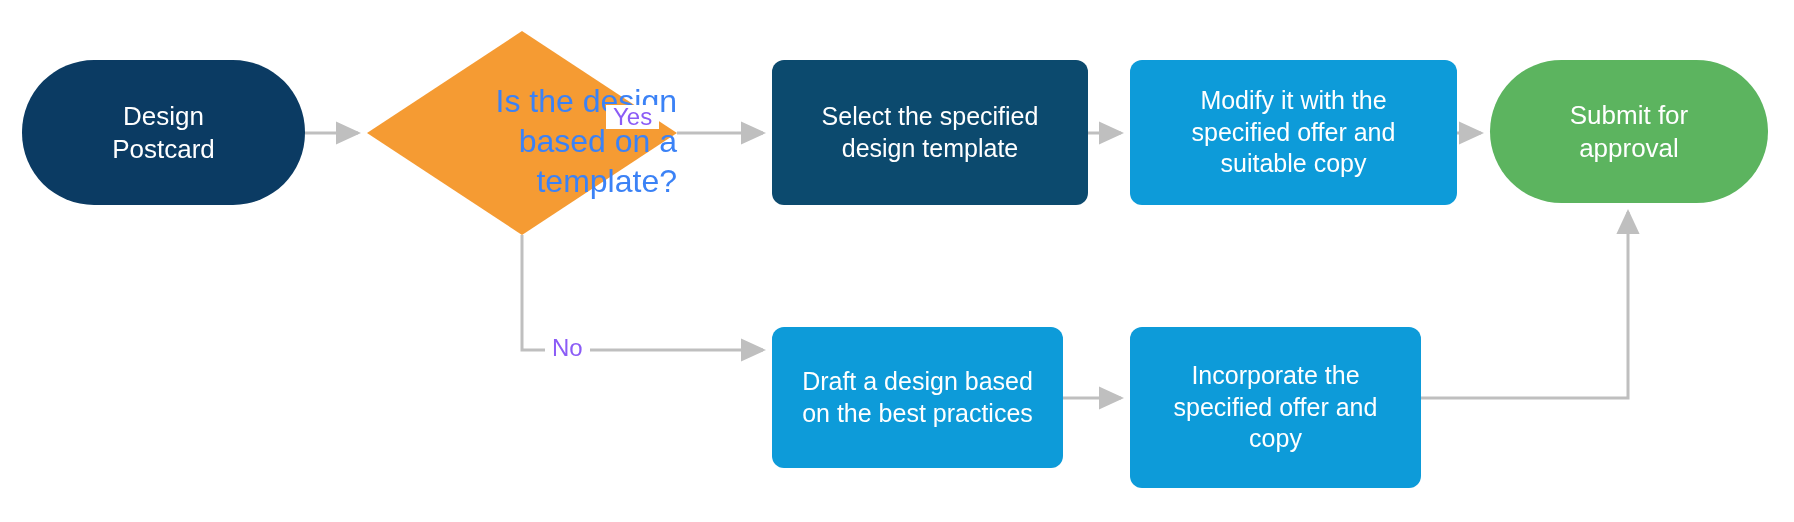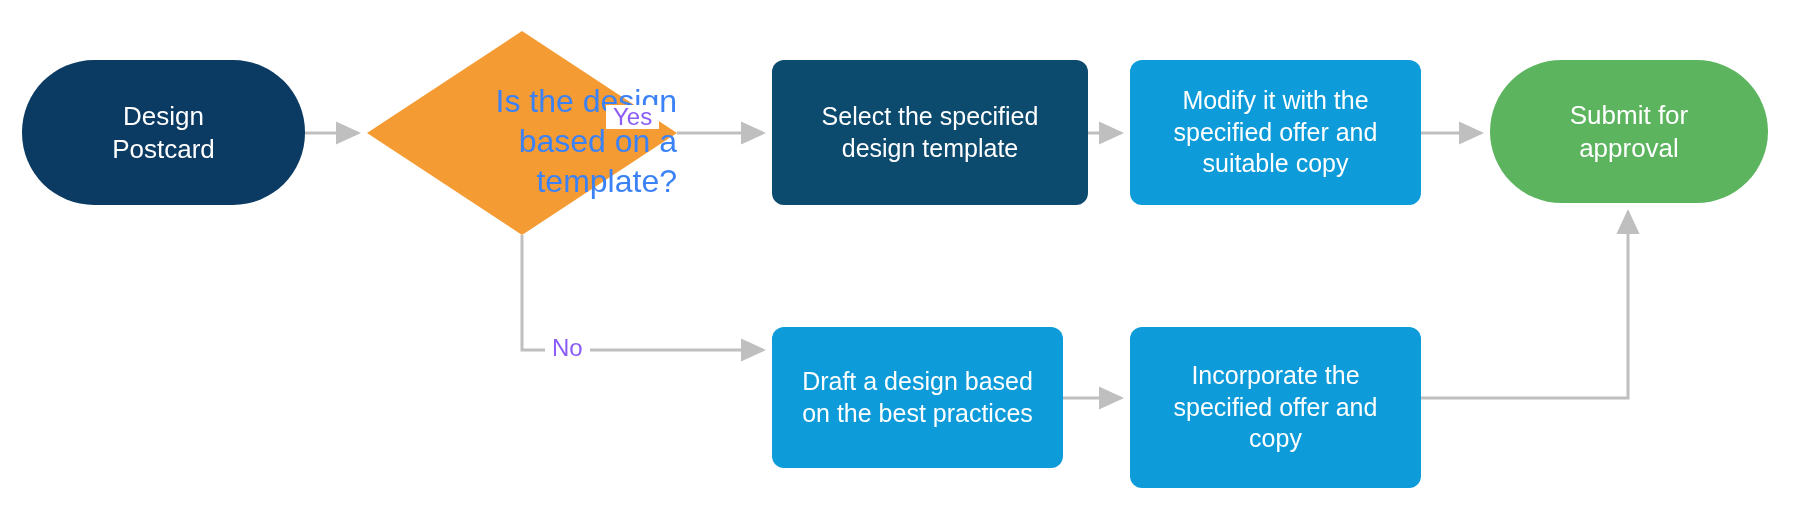"Modify it with the" div.node { width: 291px -> 327px }
